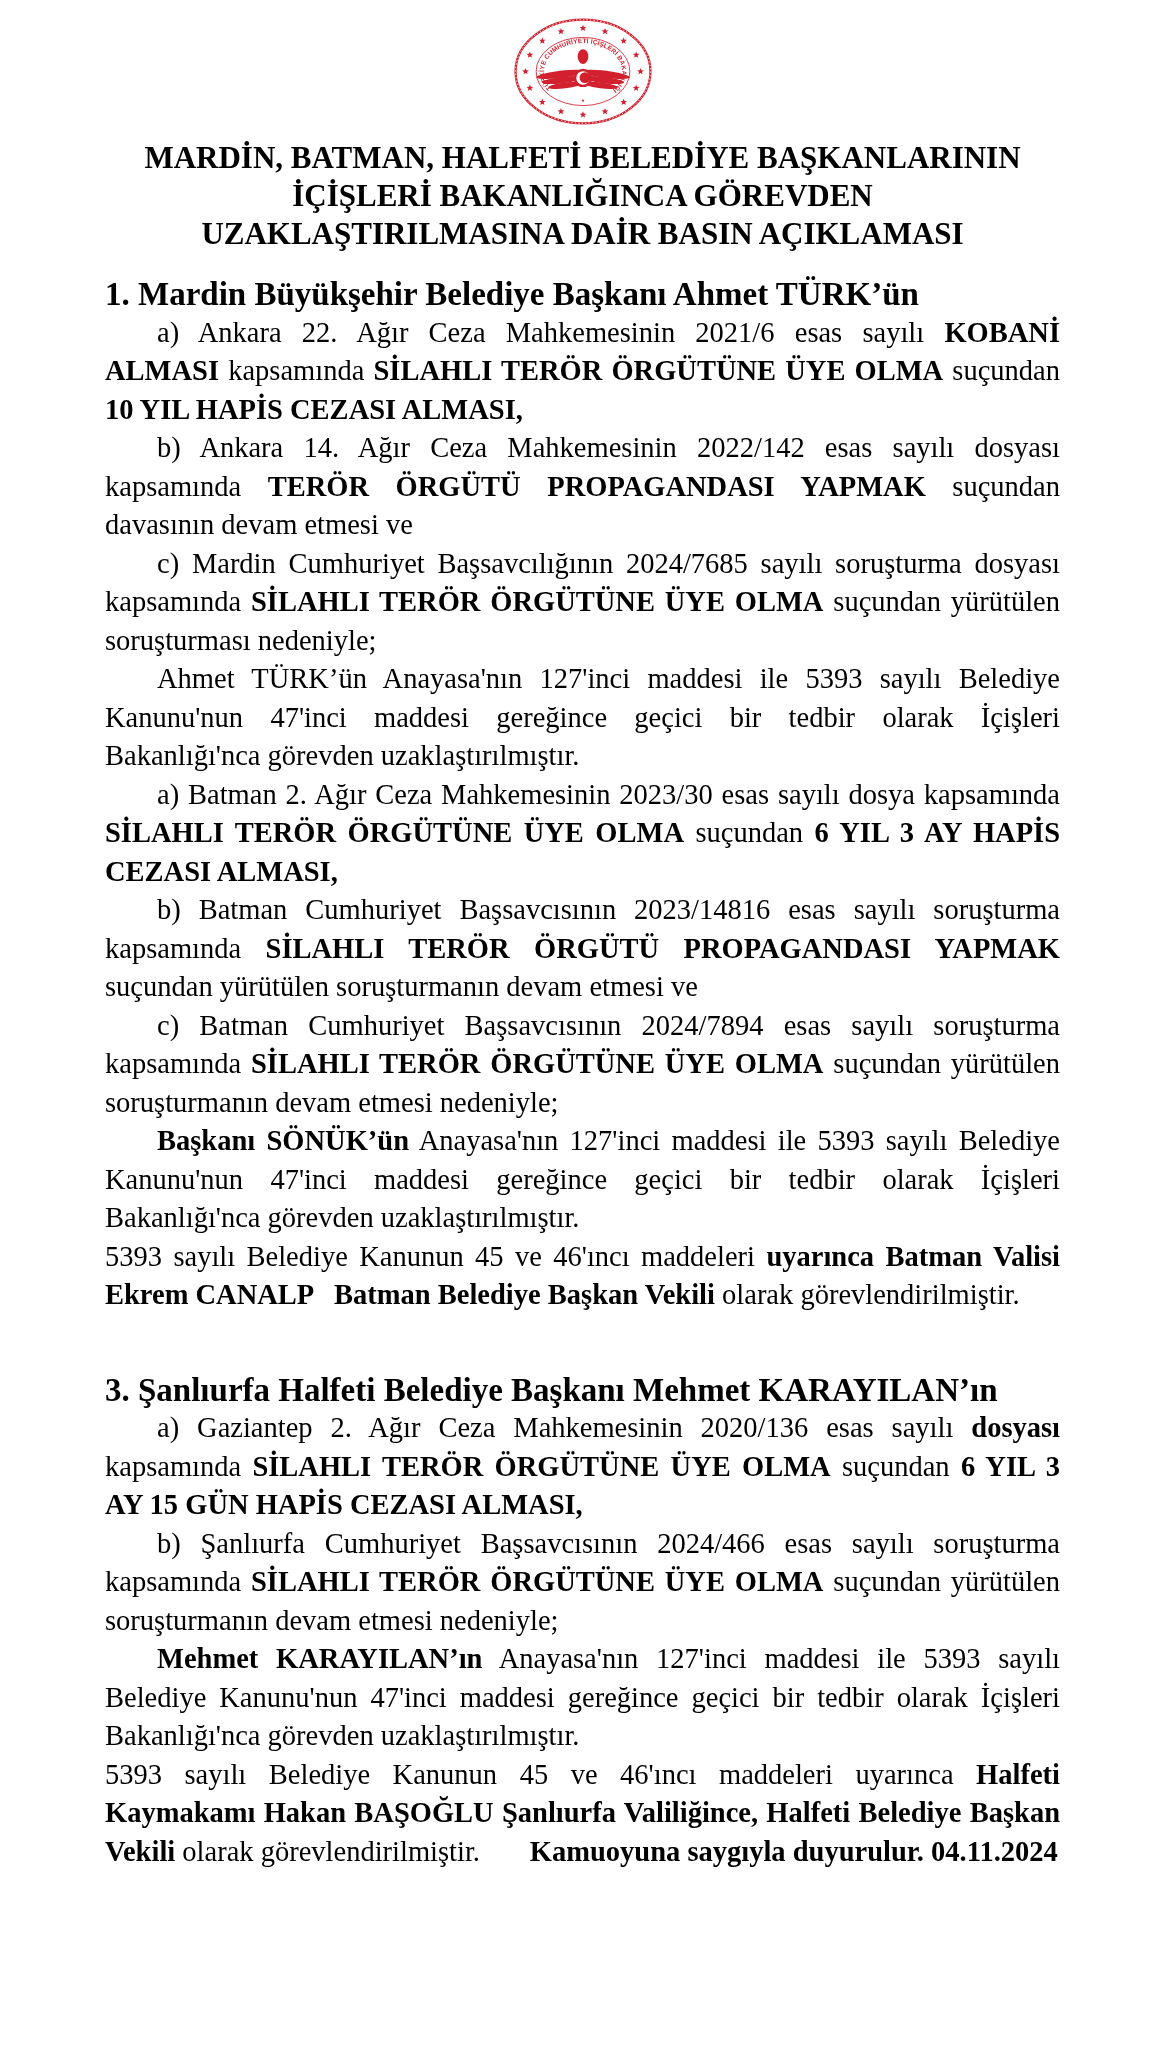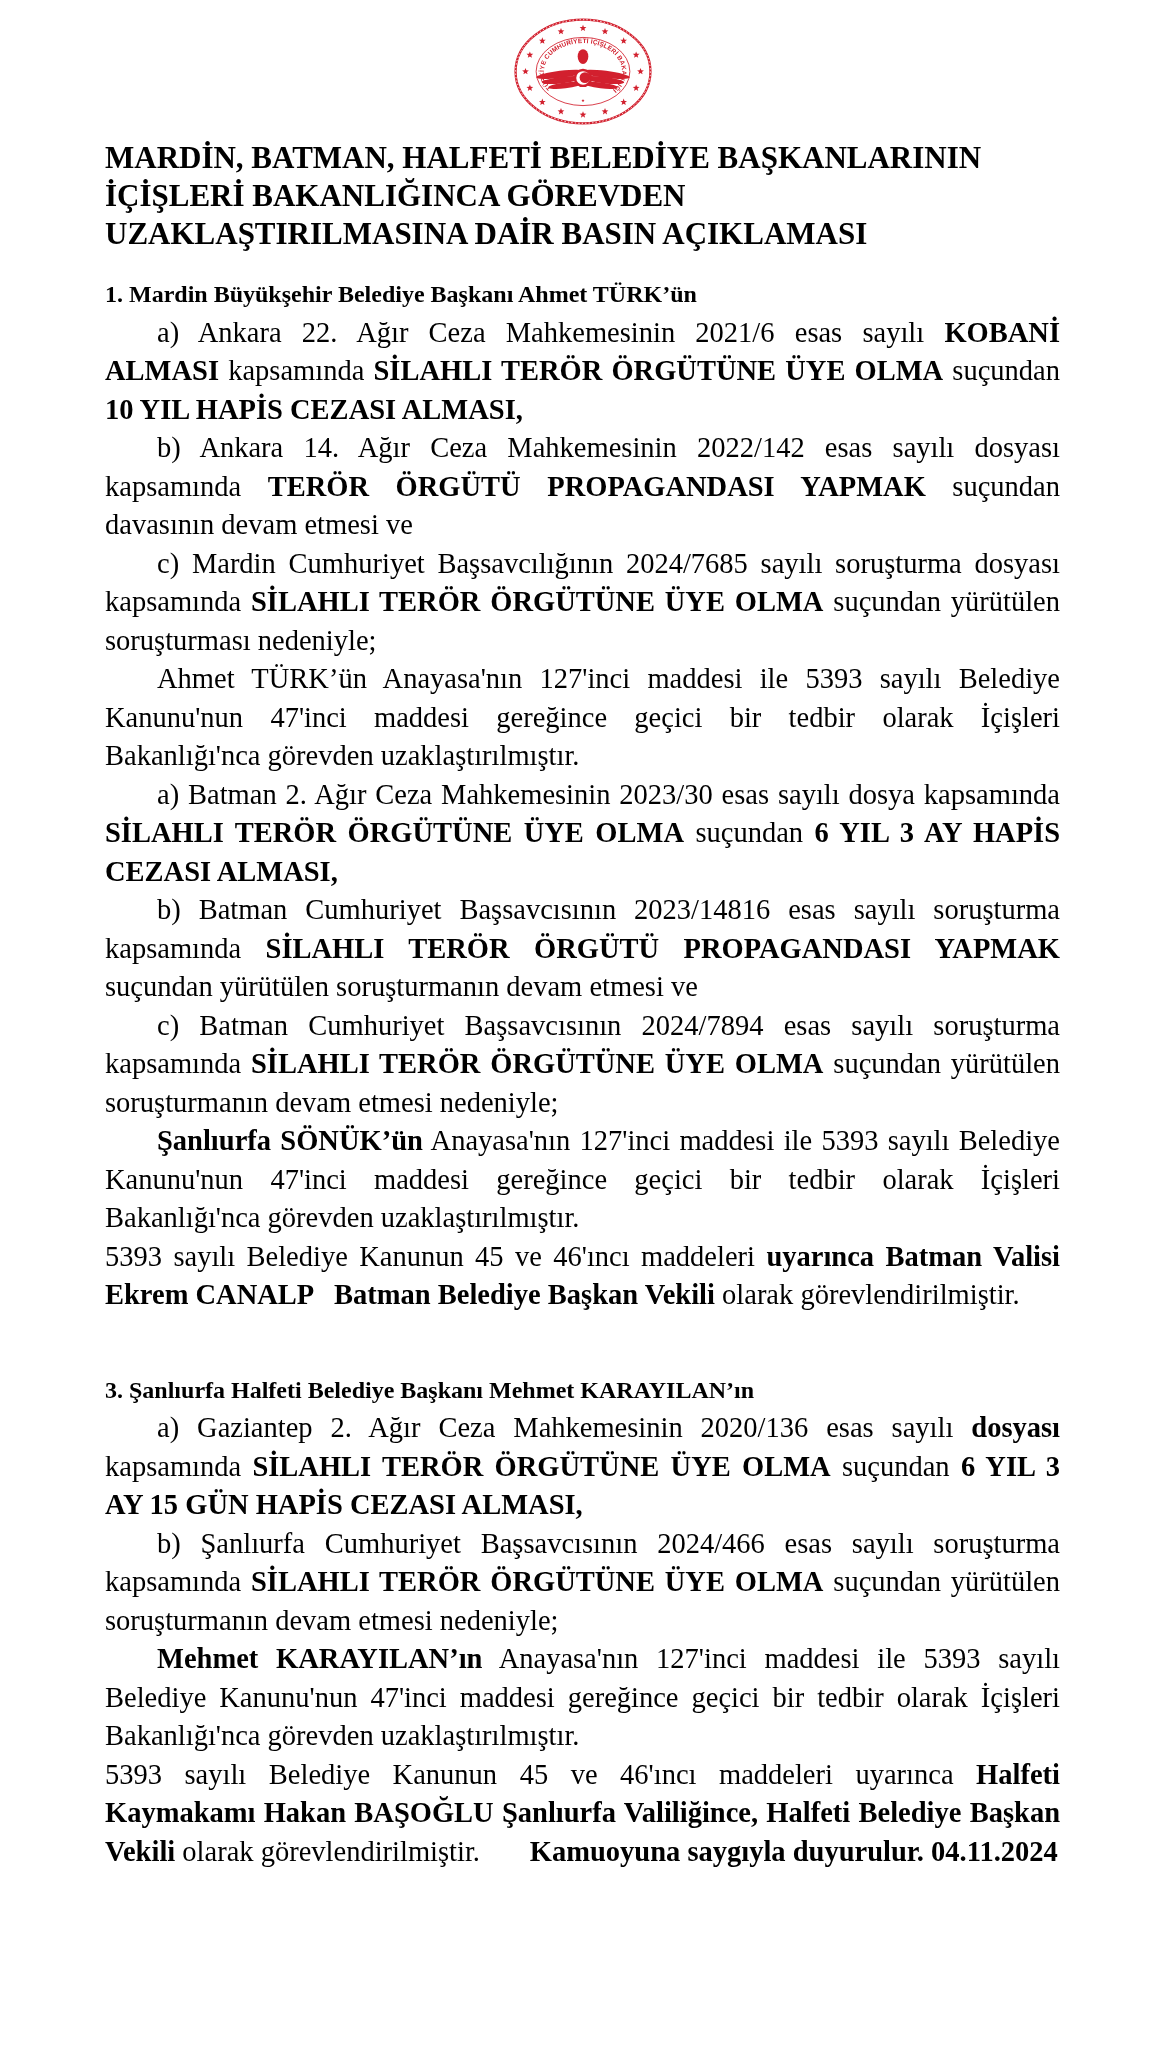"MARDİN, BATMAN, HALFETİ BELEDİYE" .doc-title { text-align: left -> center }
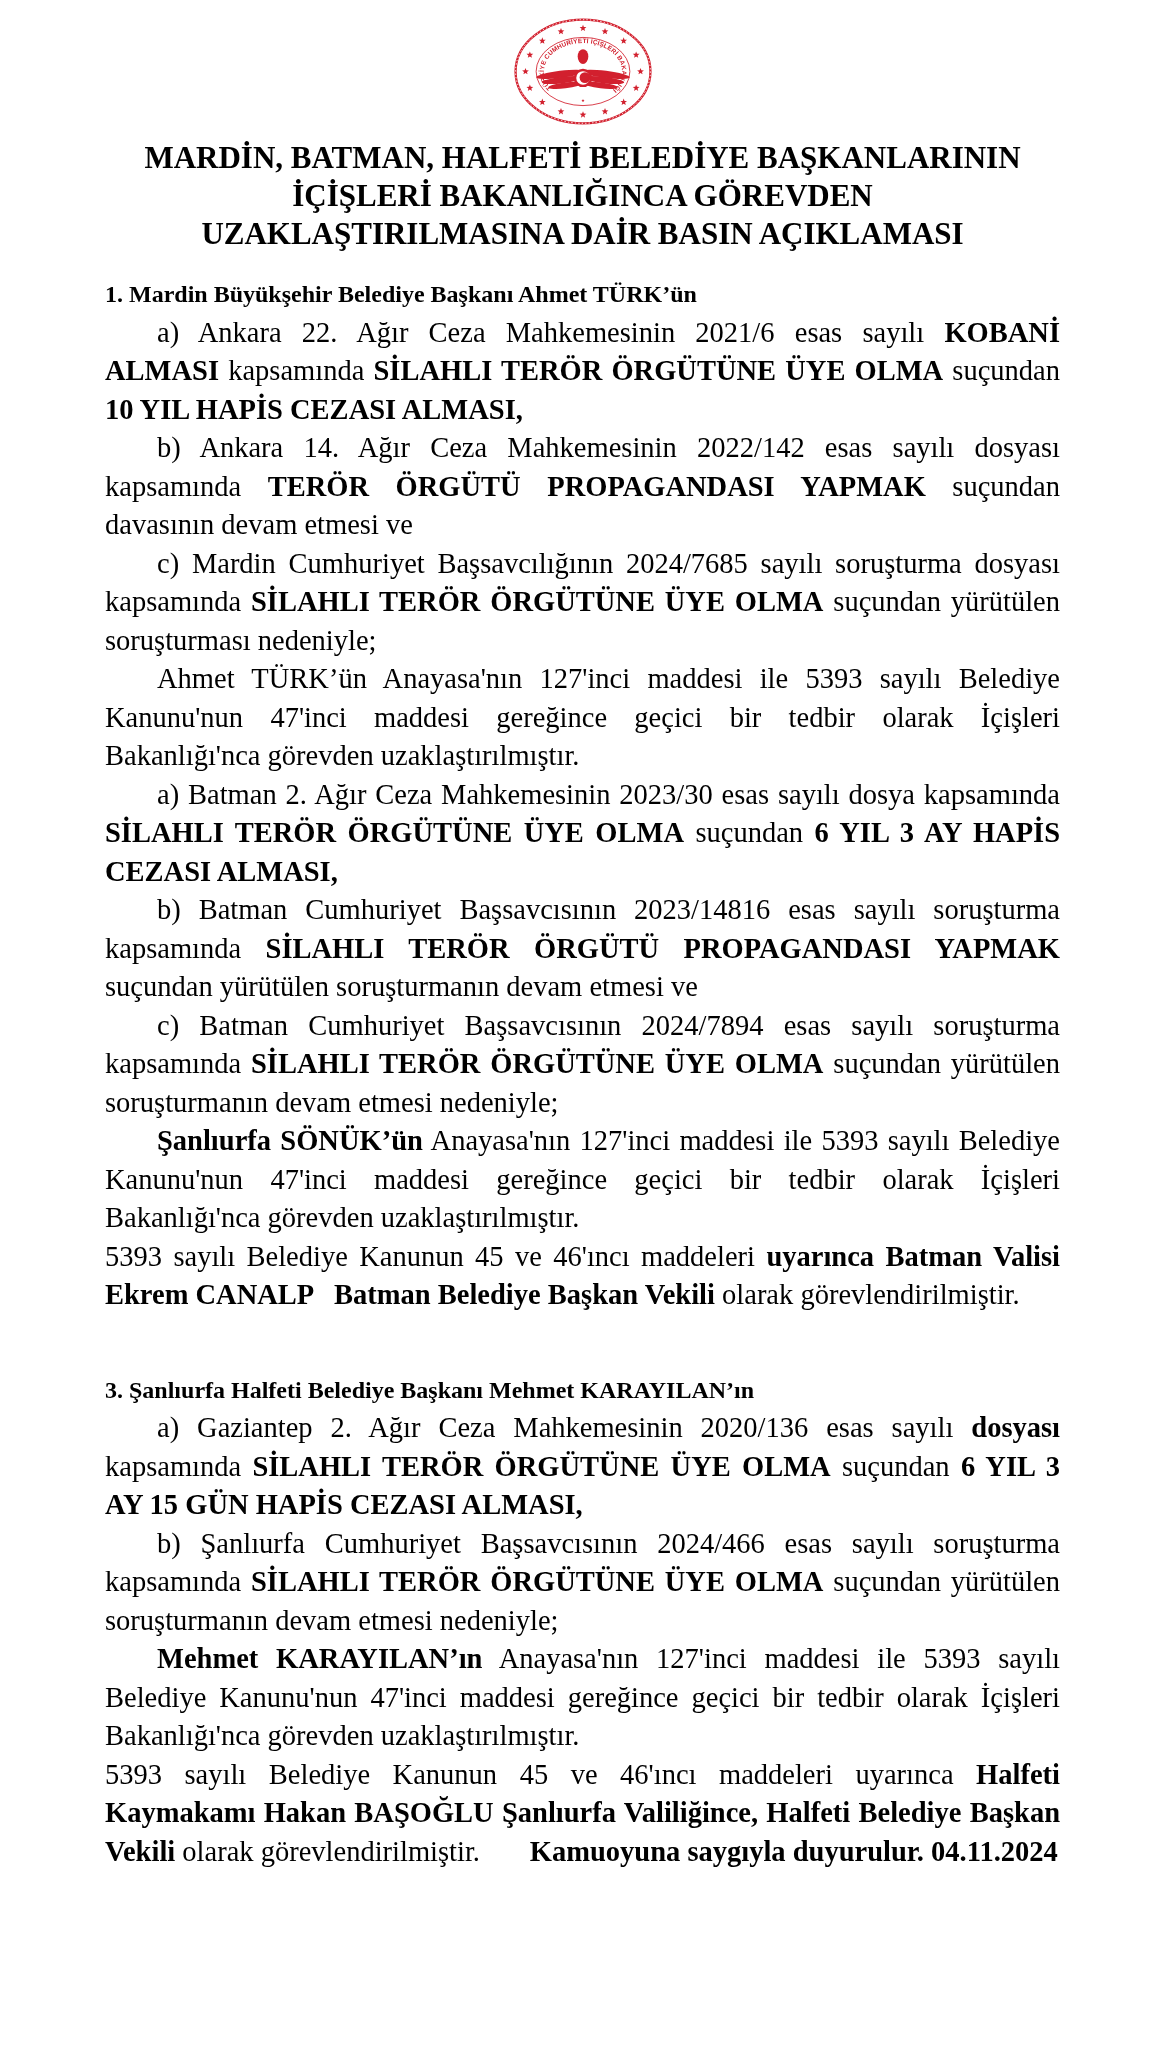"1. Mardin Büyükşehir Belediye Başkanı" .section-heading { font-size: 24px -> 33px }
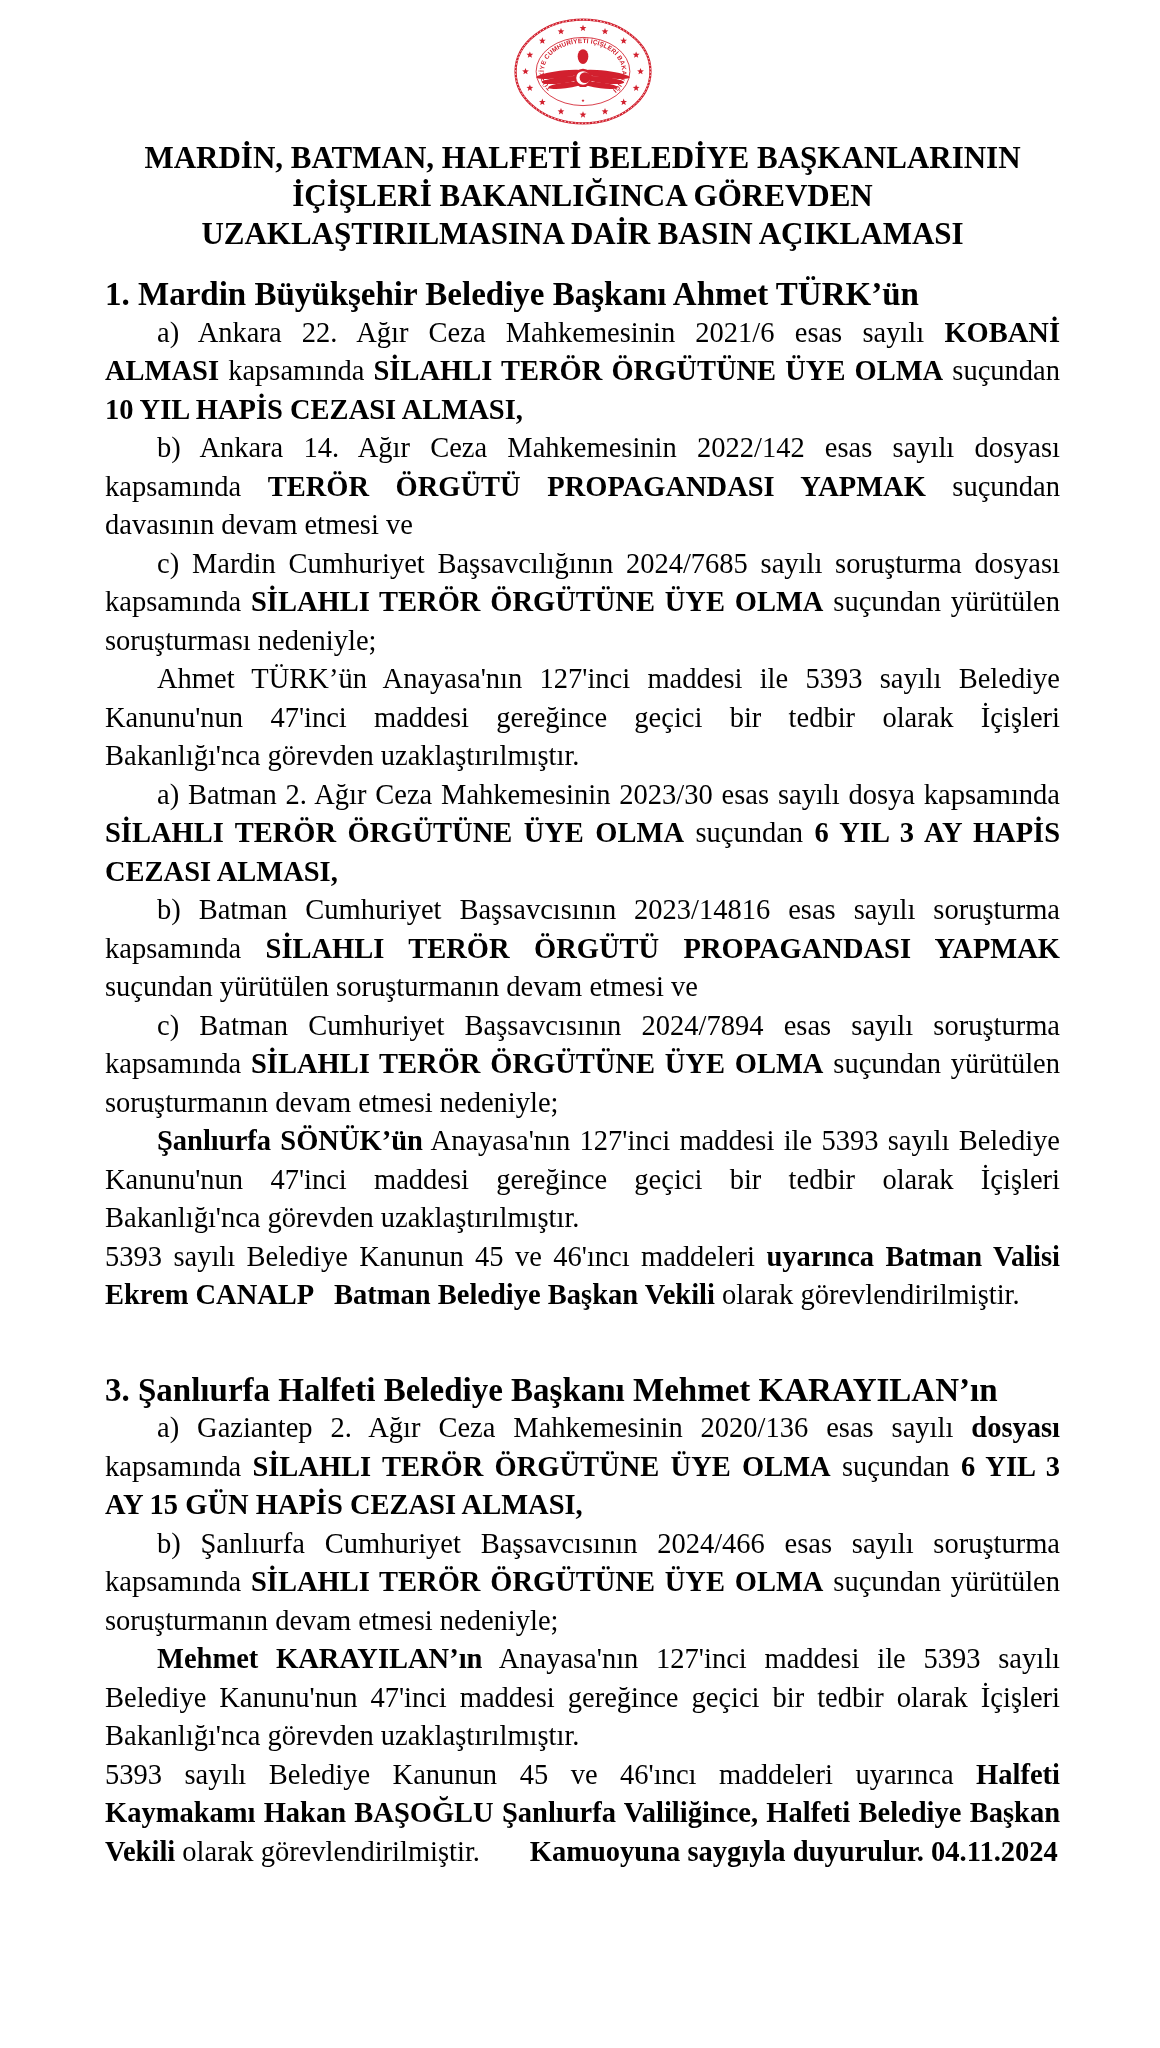"Şanlıurfa SÖNÜK’ün" span.b { text: Şanlıurfa -> Başkanı }
